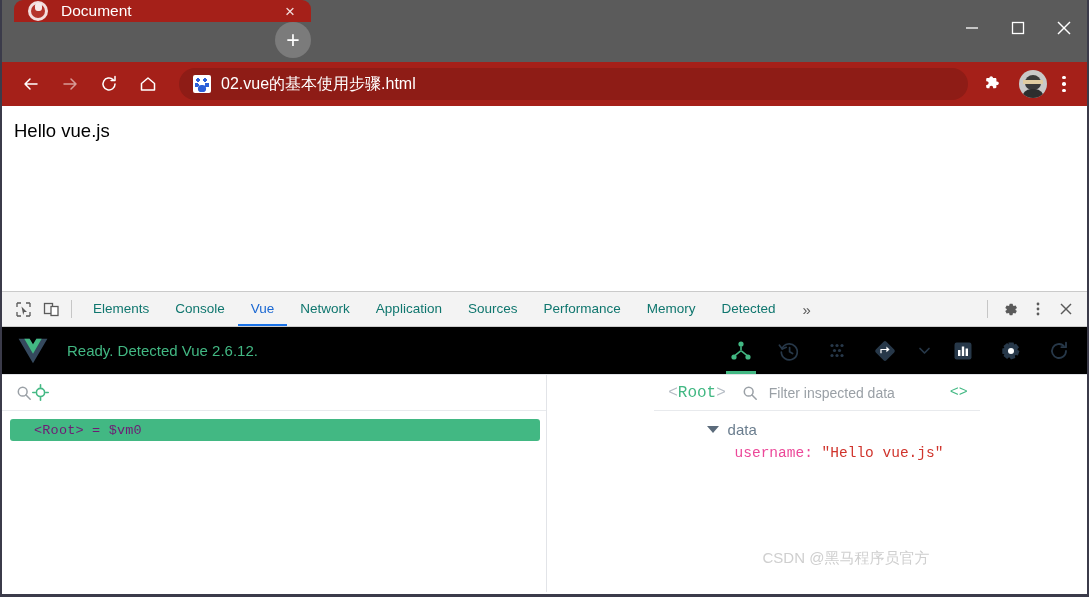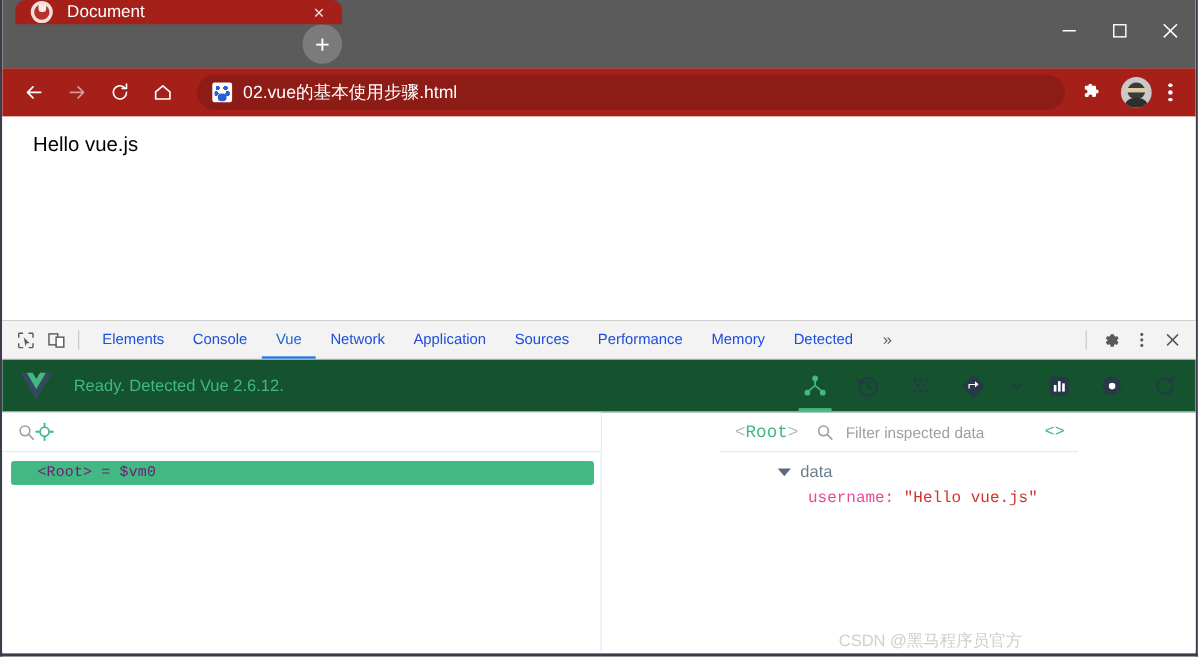"Hello vue.js" .viewport { padding: 14px 0 0 28px -> 14px 0 0 12px }
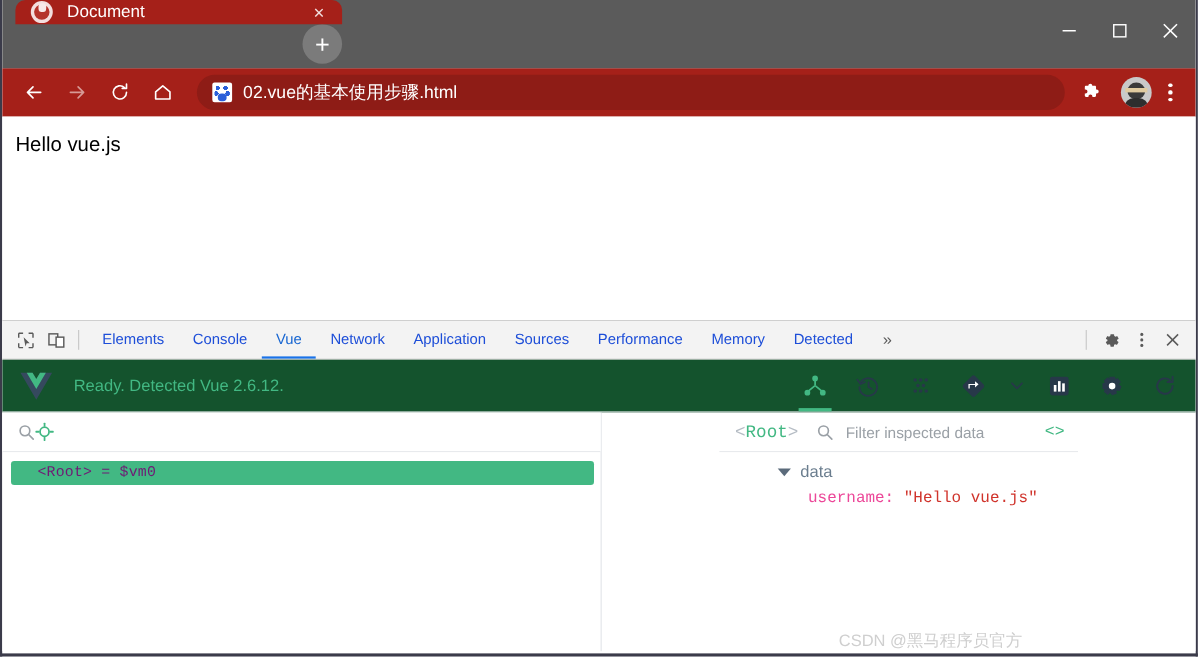"Elements" .dt-tab { color: #1d4ed8 -> #0f766e }
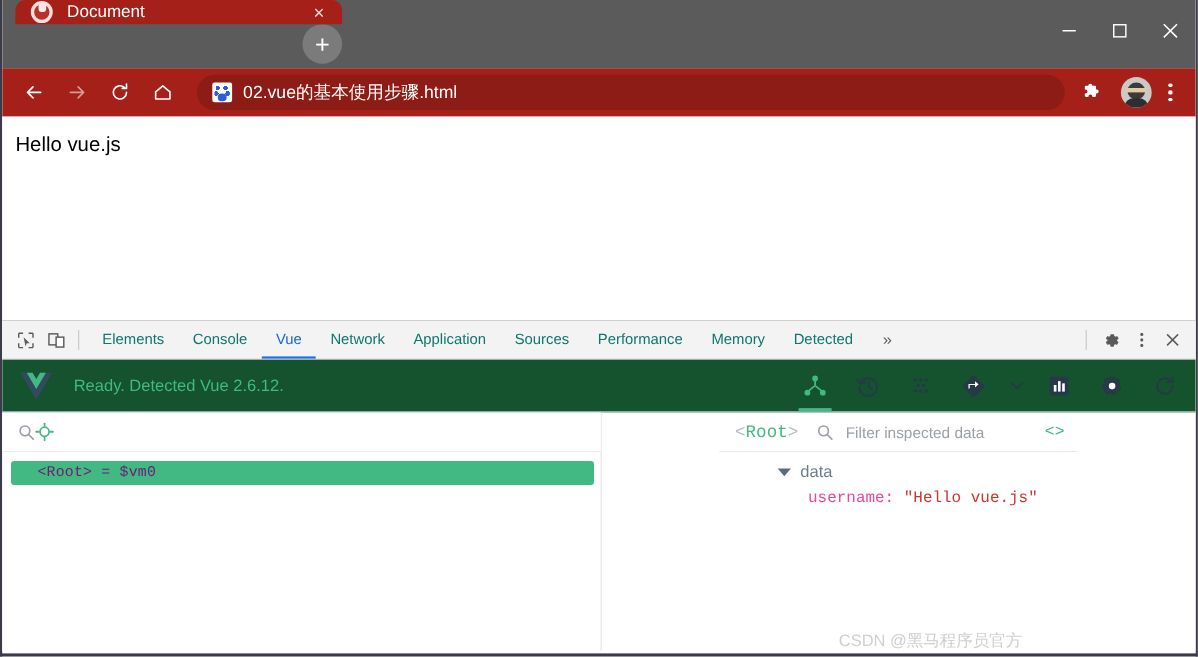"Ready. Detected Vue 2.6.12." .vue-header { background: #14532d -> #000000 }
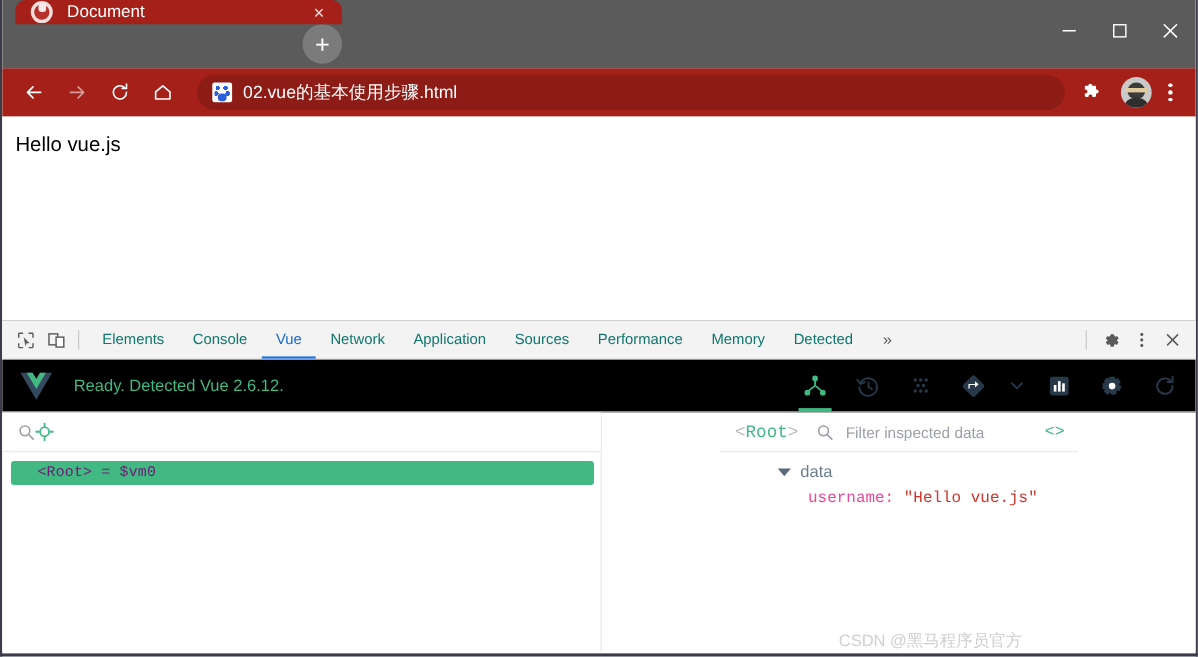"CSDN @黑马程序员官方" .watermark { bottom: 0 -> 24px }
